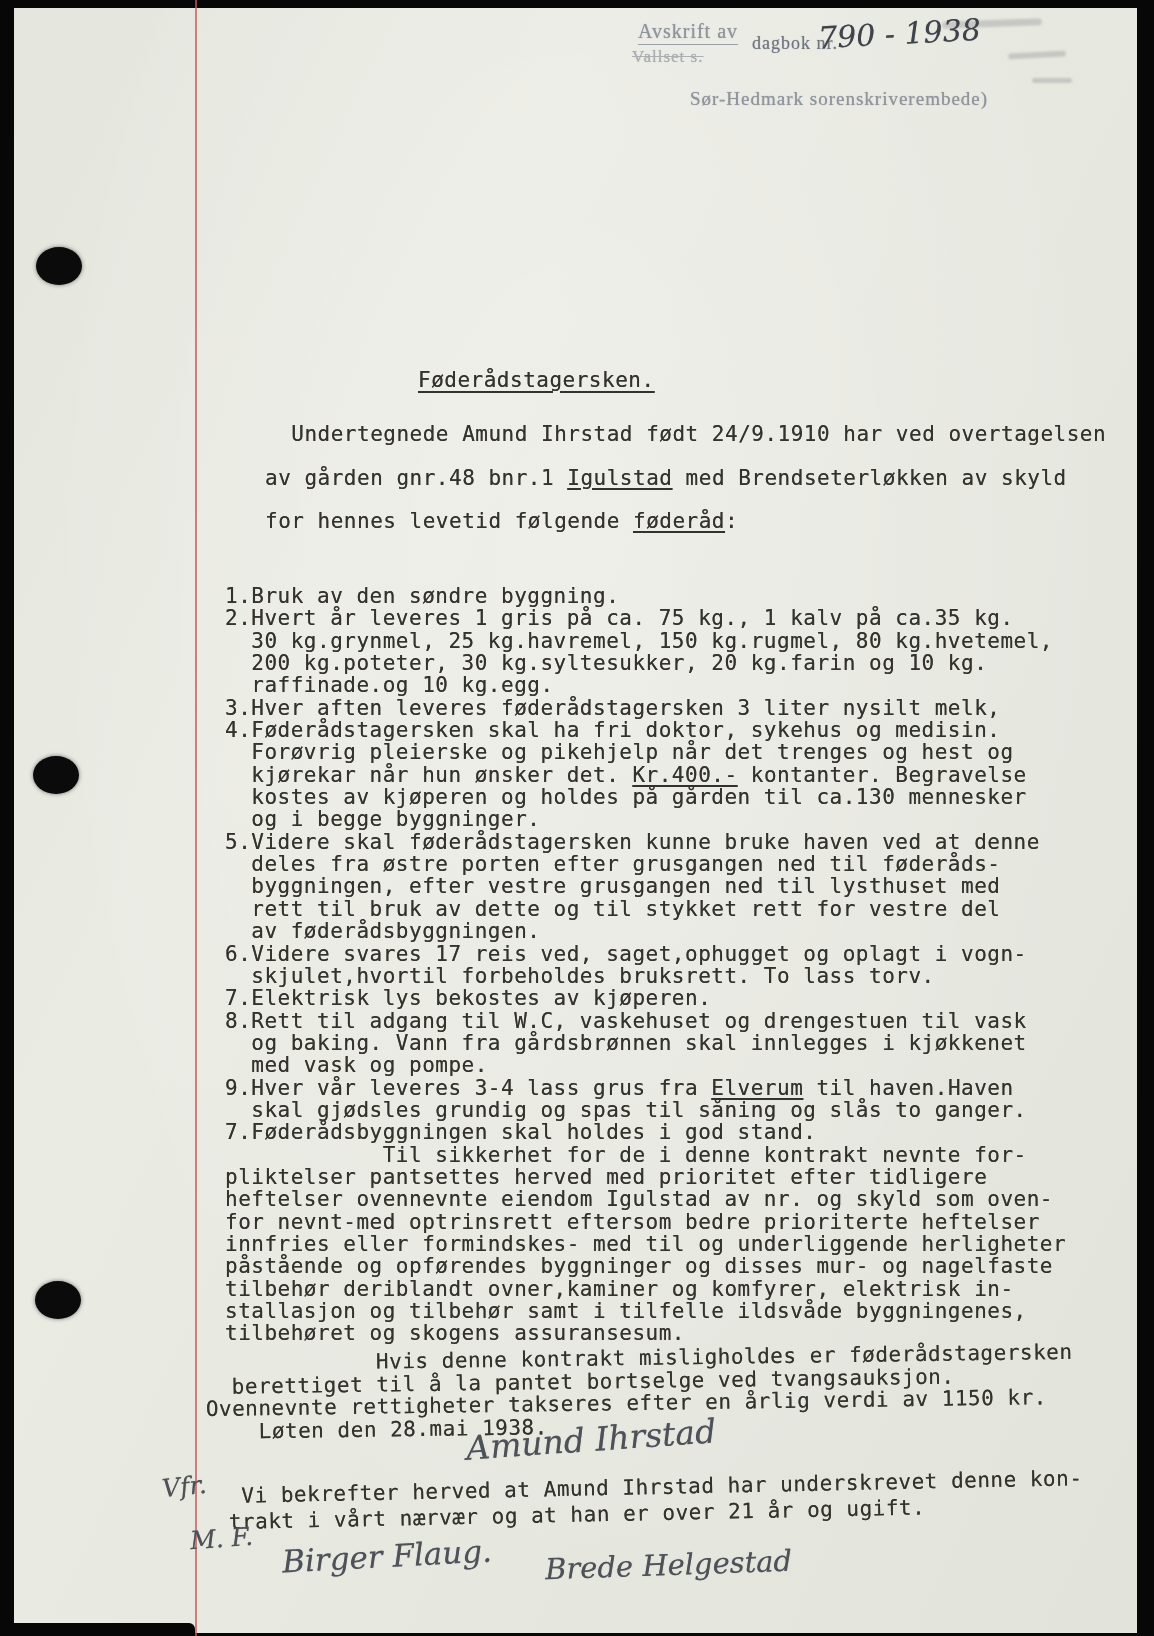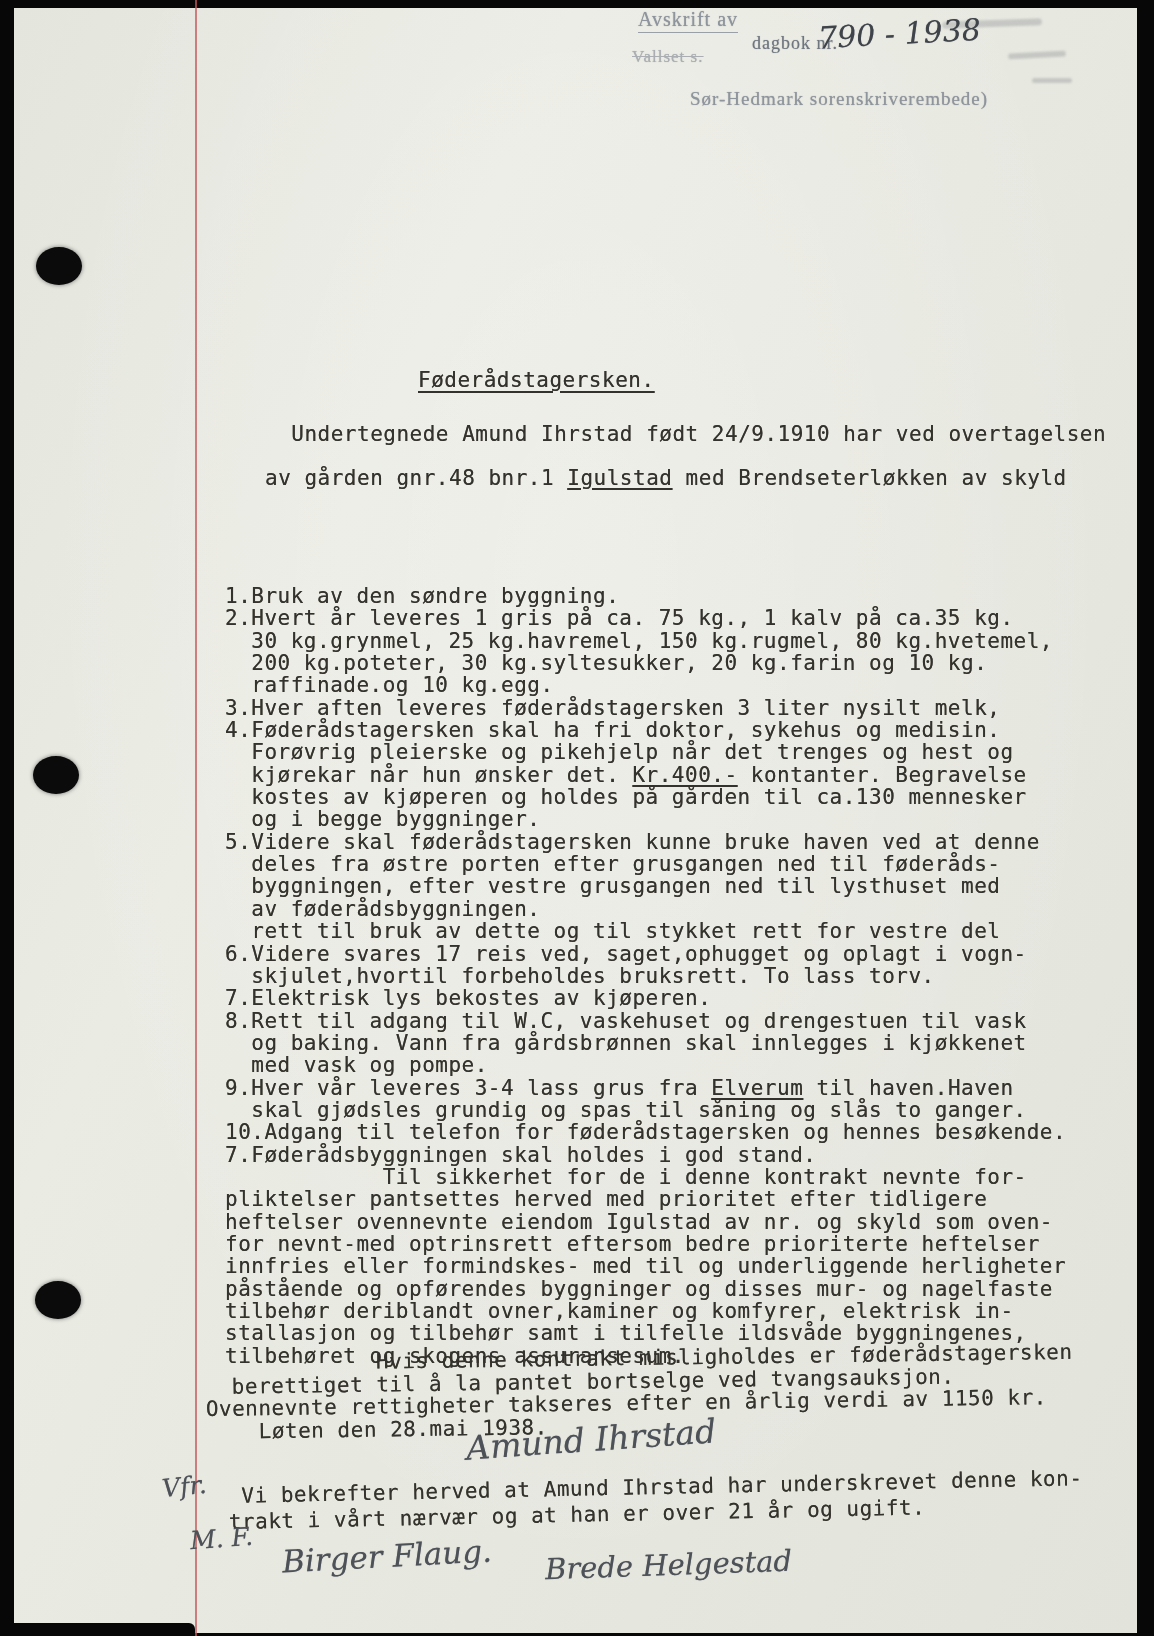"Avskrift av" .stamp-avskrift { top: 8px -> 20px }
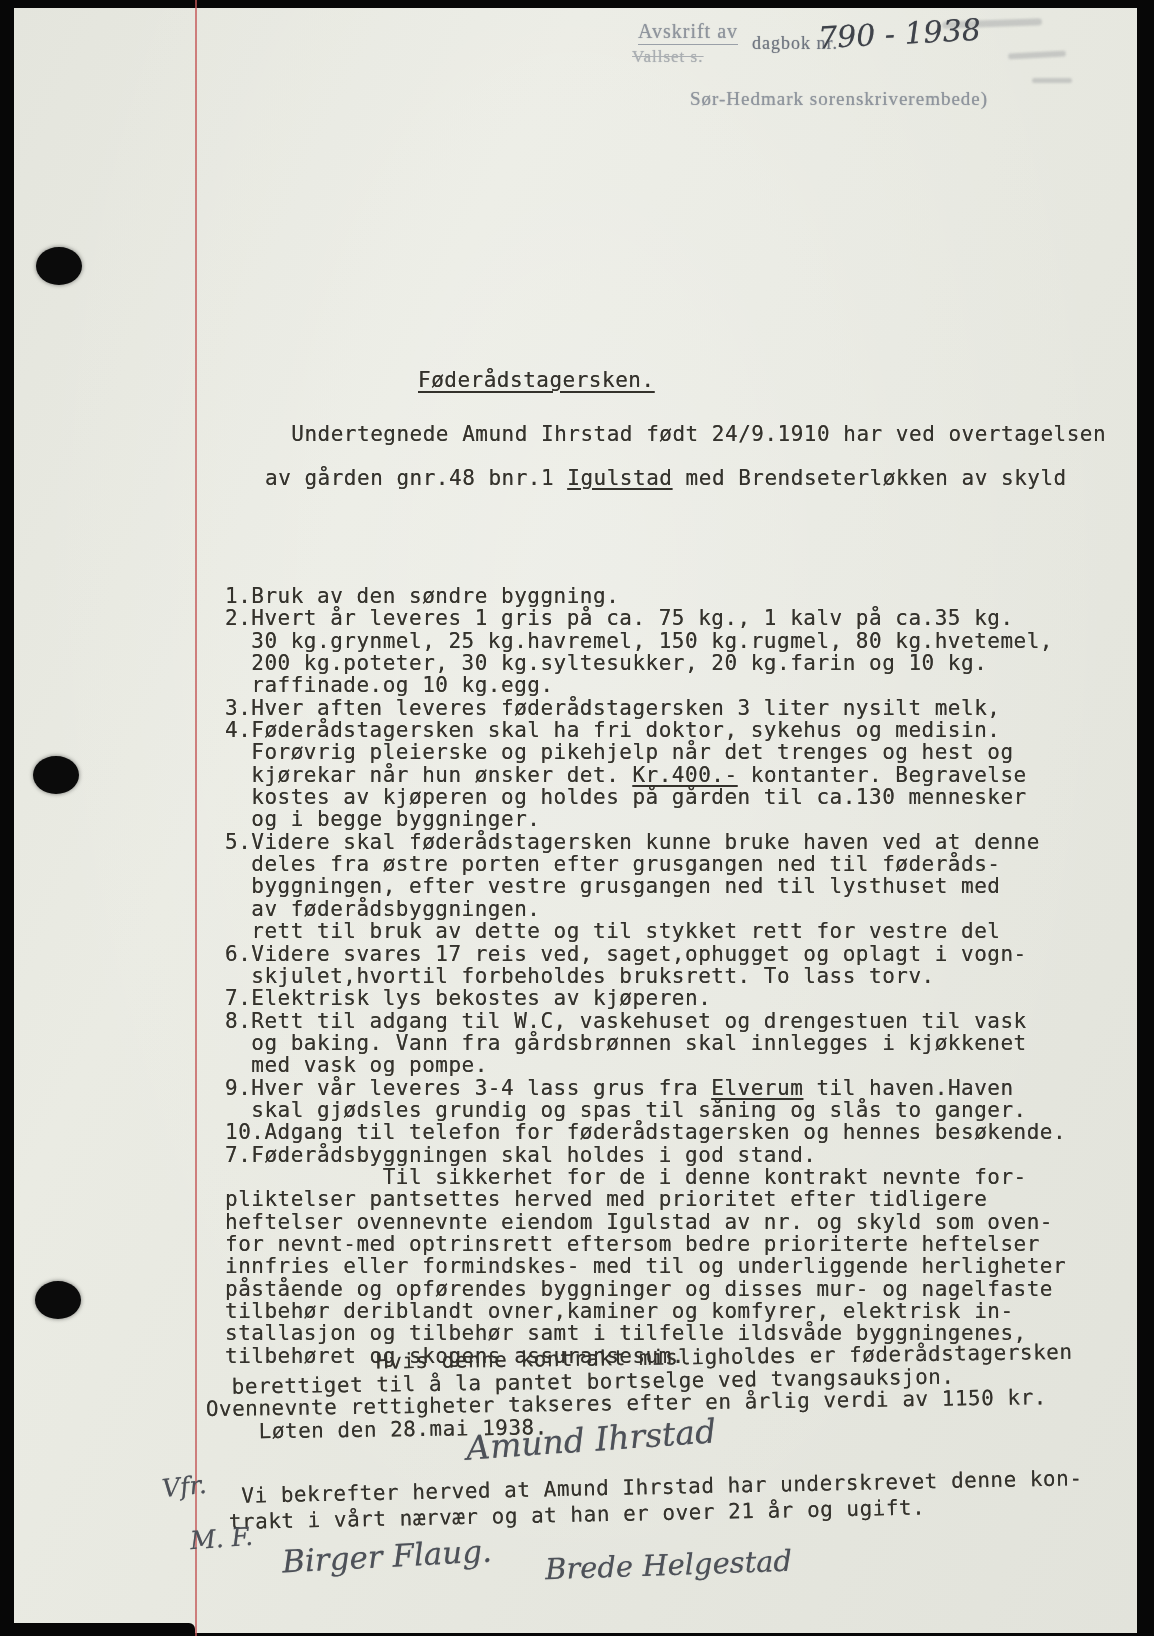"for hennes levetid følgende føderåd:" div.line { html: none -> <div><span>for hennes levetid følgende </span><span>føderåd</span><span>:</span></div> }
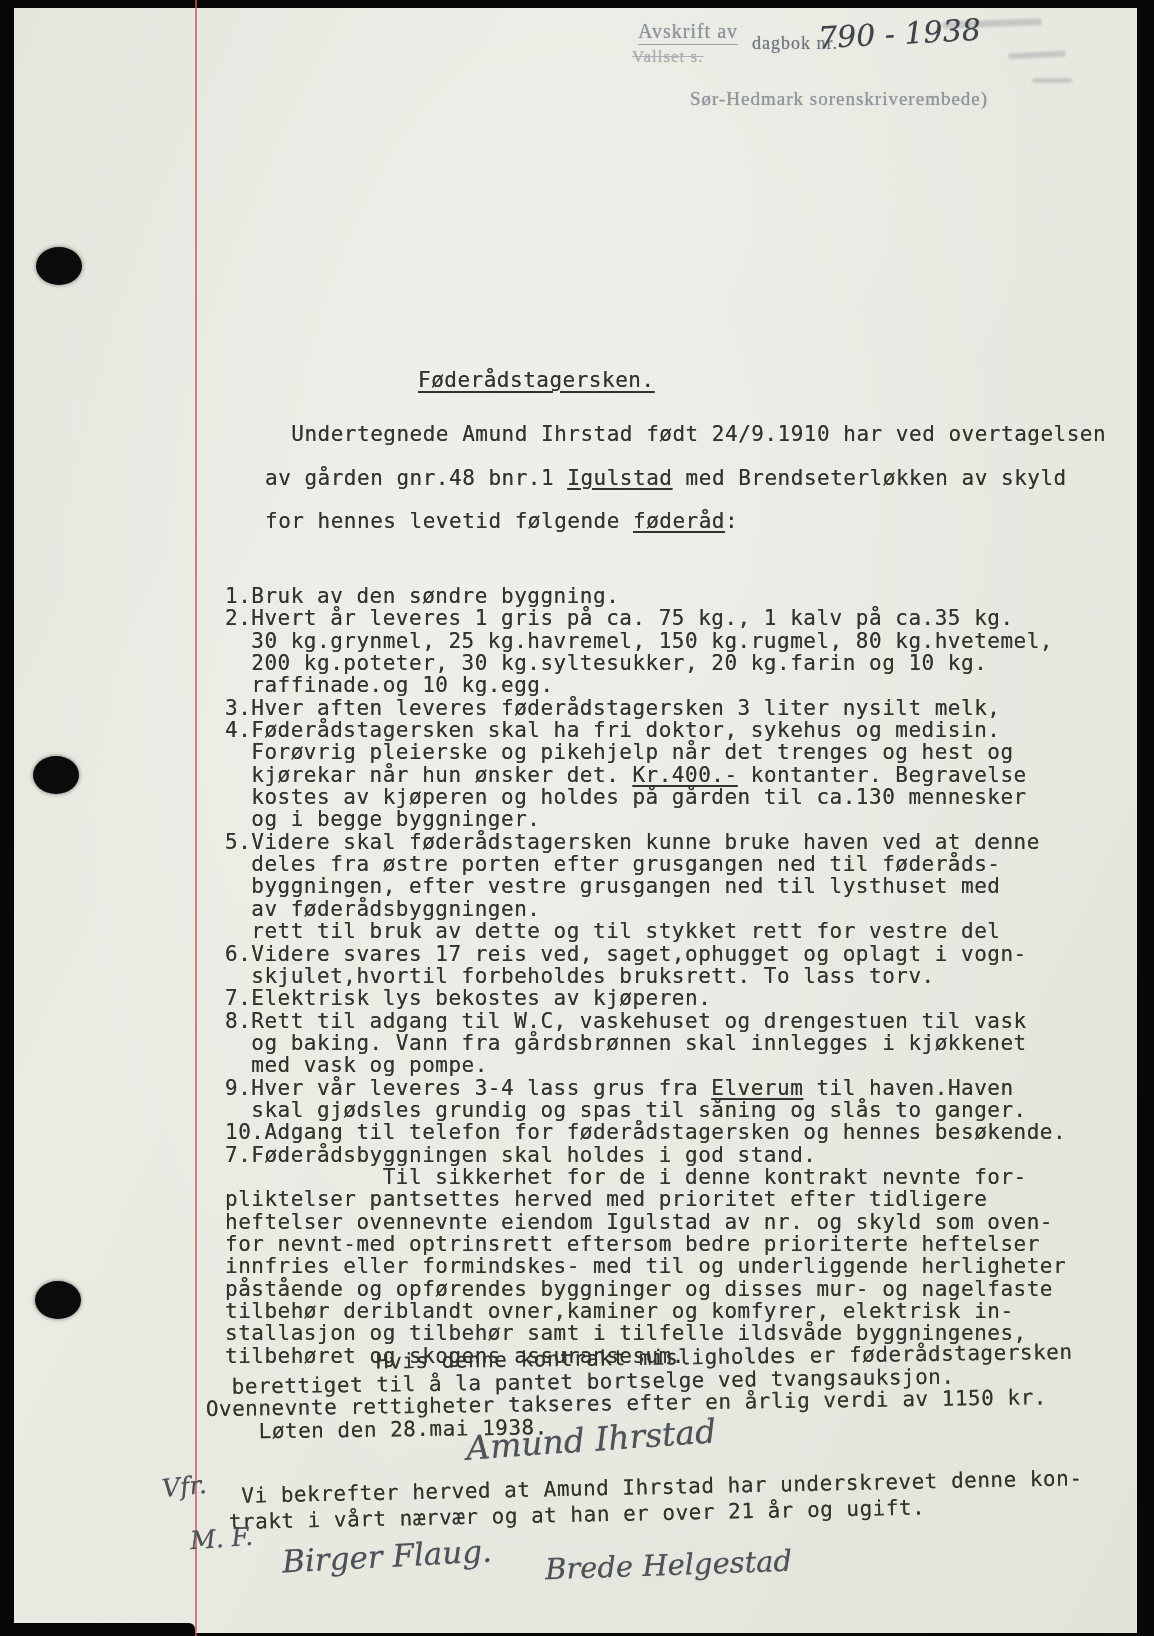"av føderådsbyggningen." div.line { order: before "rett til bruk av dette" -> after "rett til bruk av dette" }
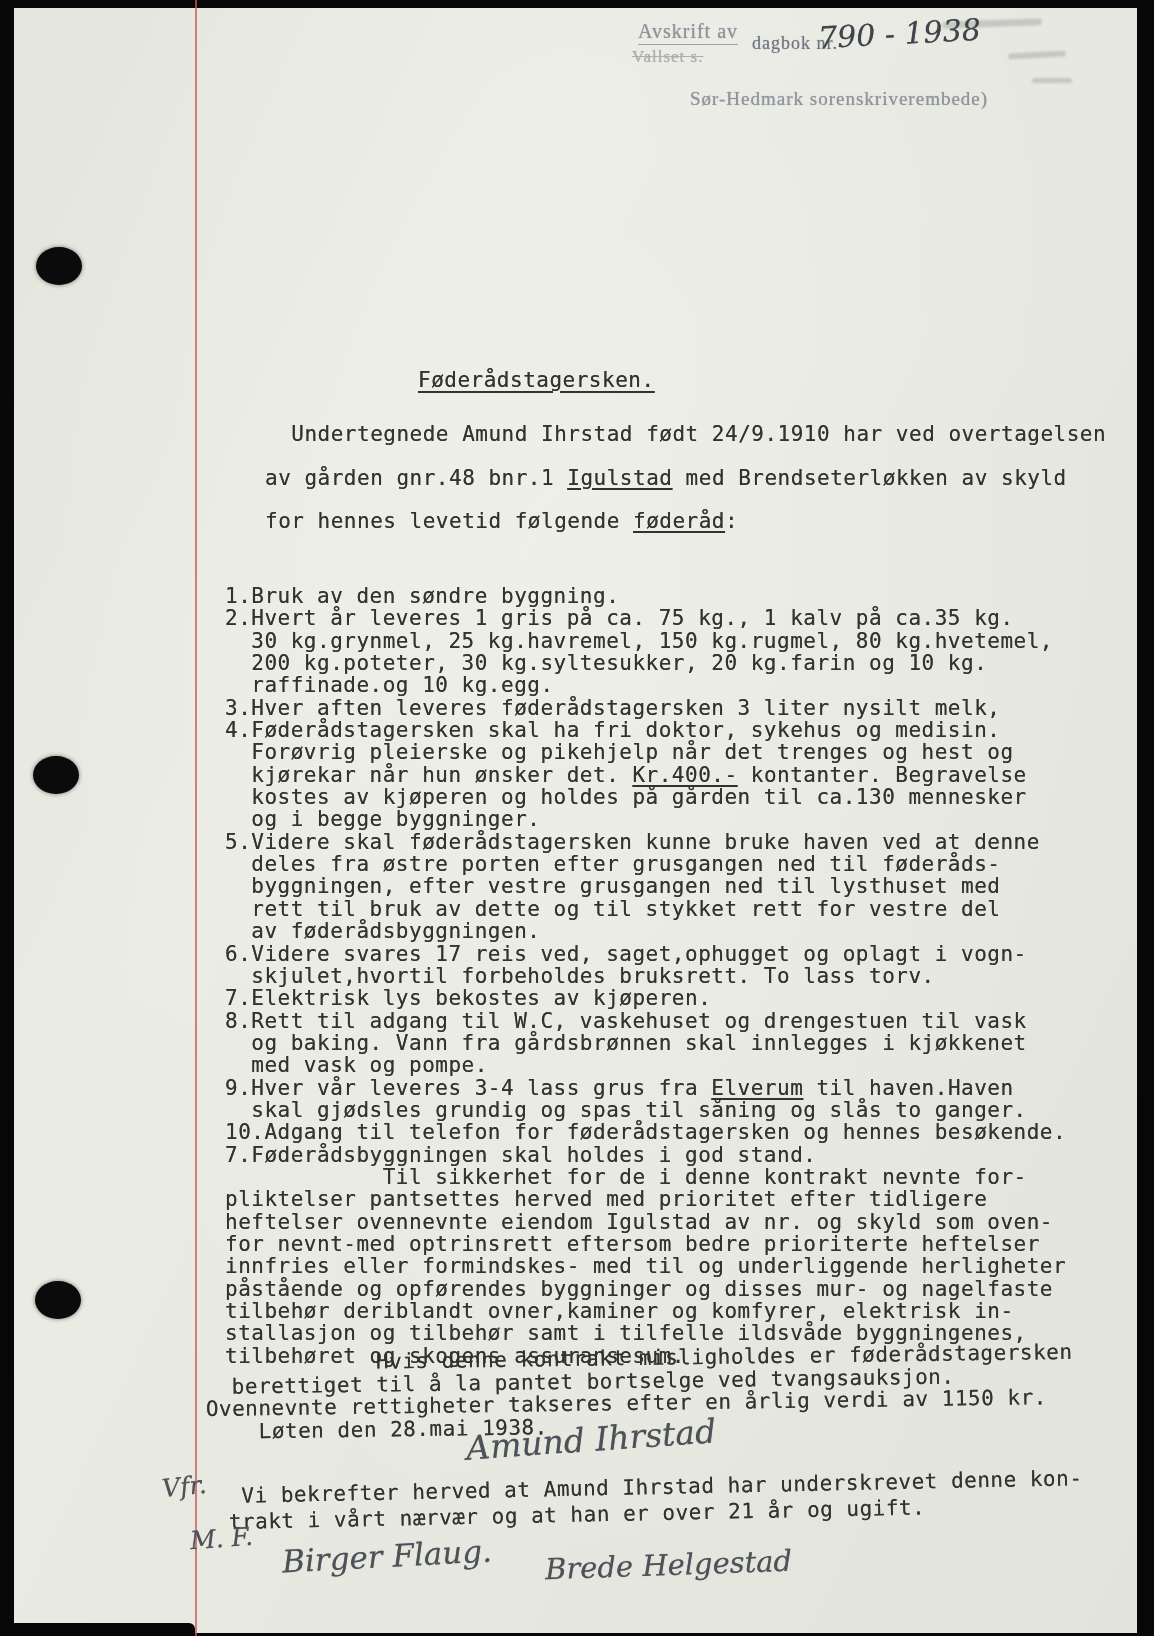"10.Adgang til telefon for" div.line { html: <div><span>10.Adgang til telefon for føderådstagersken og hennes besøkende.</span></div> -> none }
